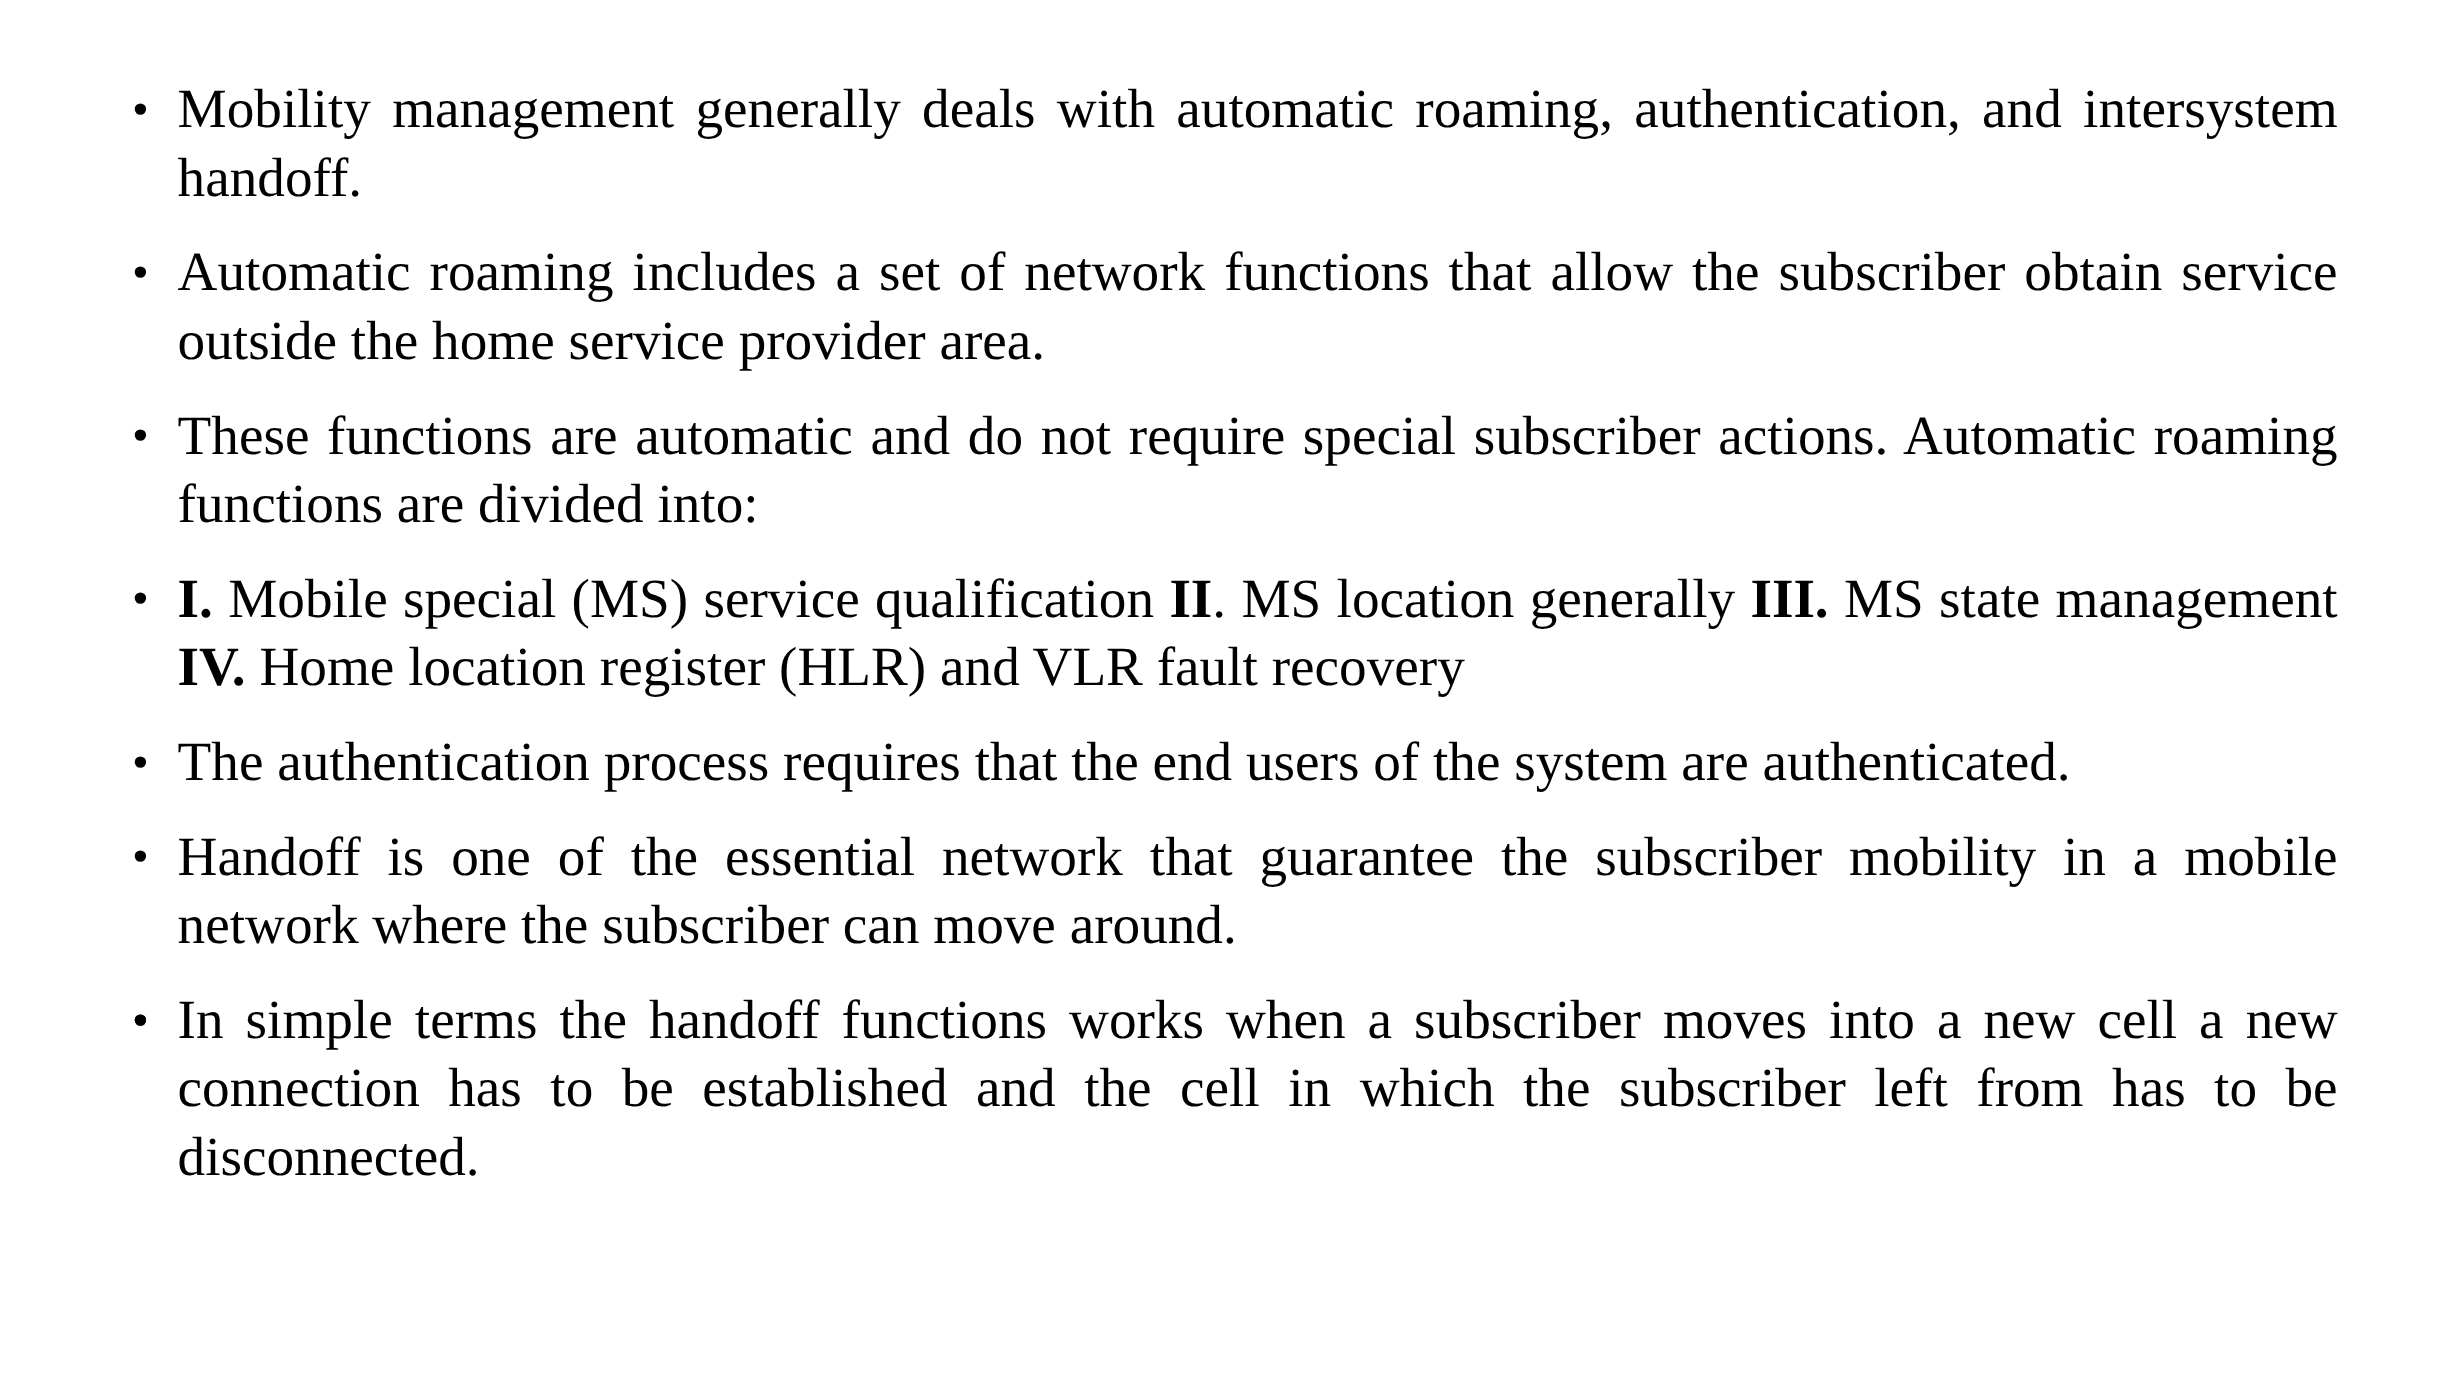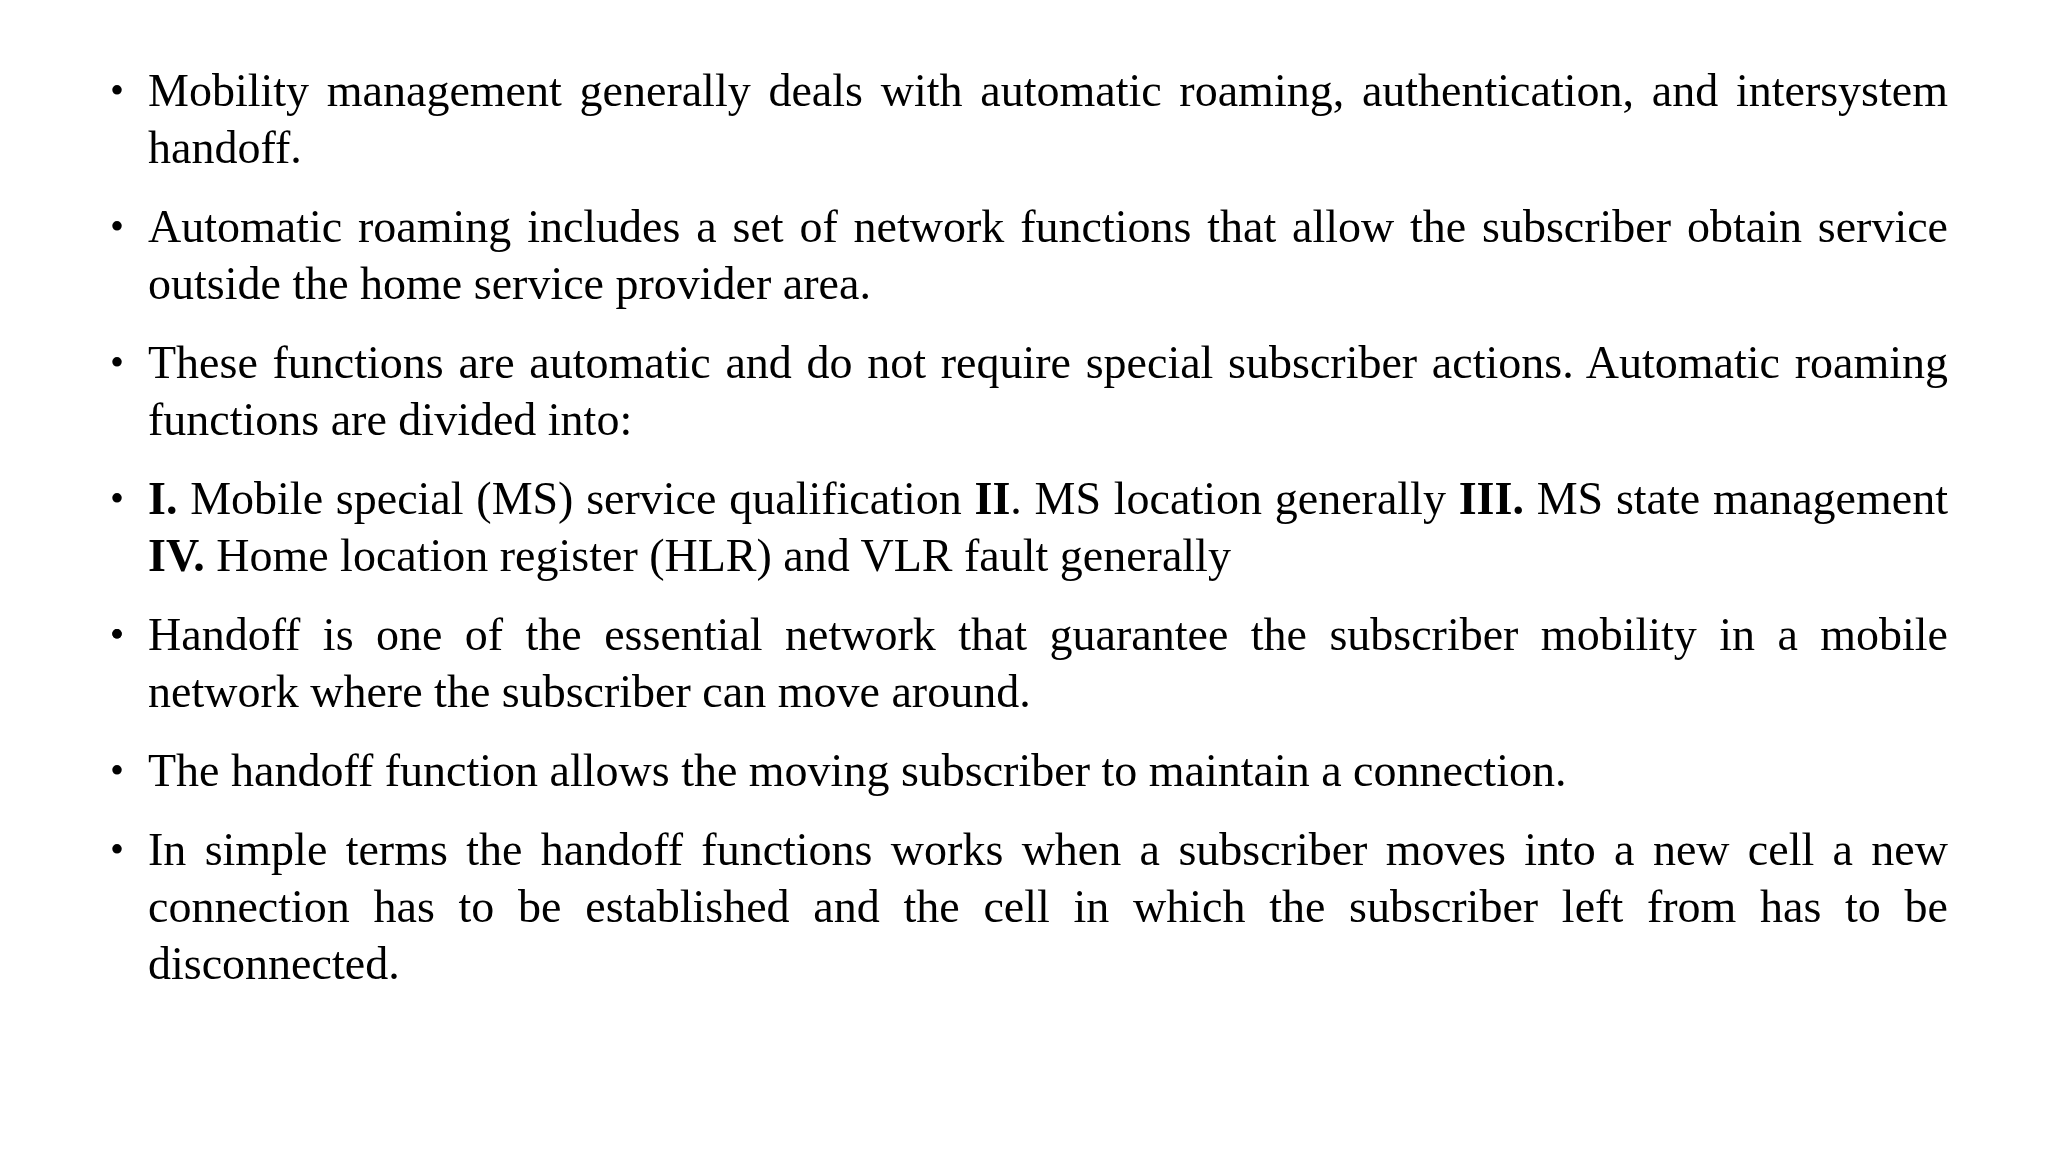"Home location register (HLR) and" span { text: generally -> recovery }
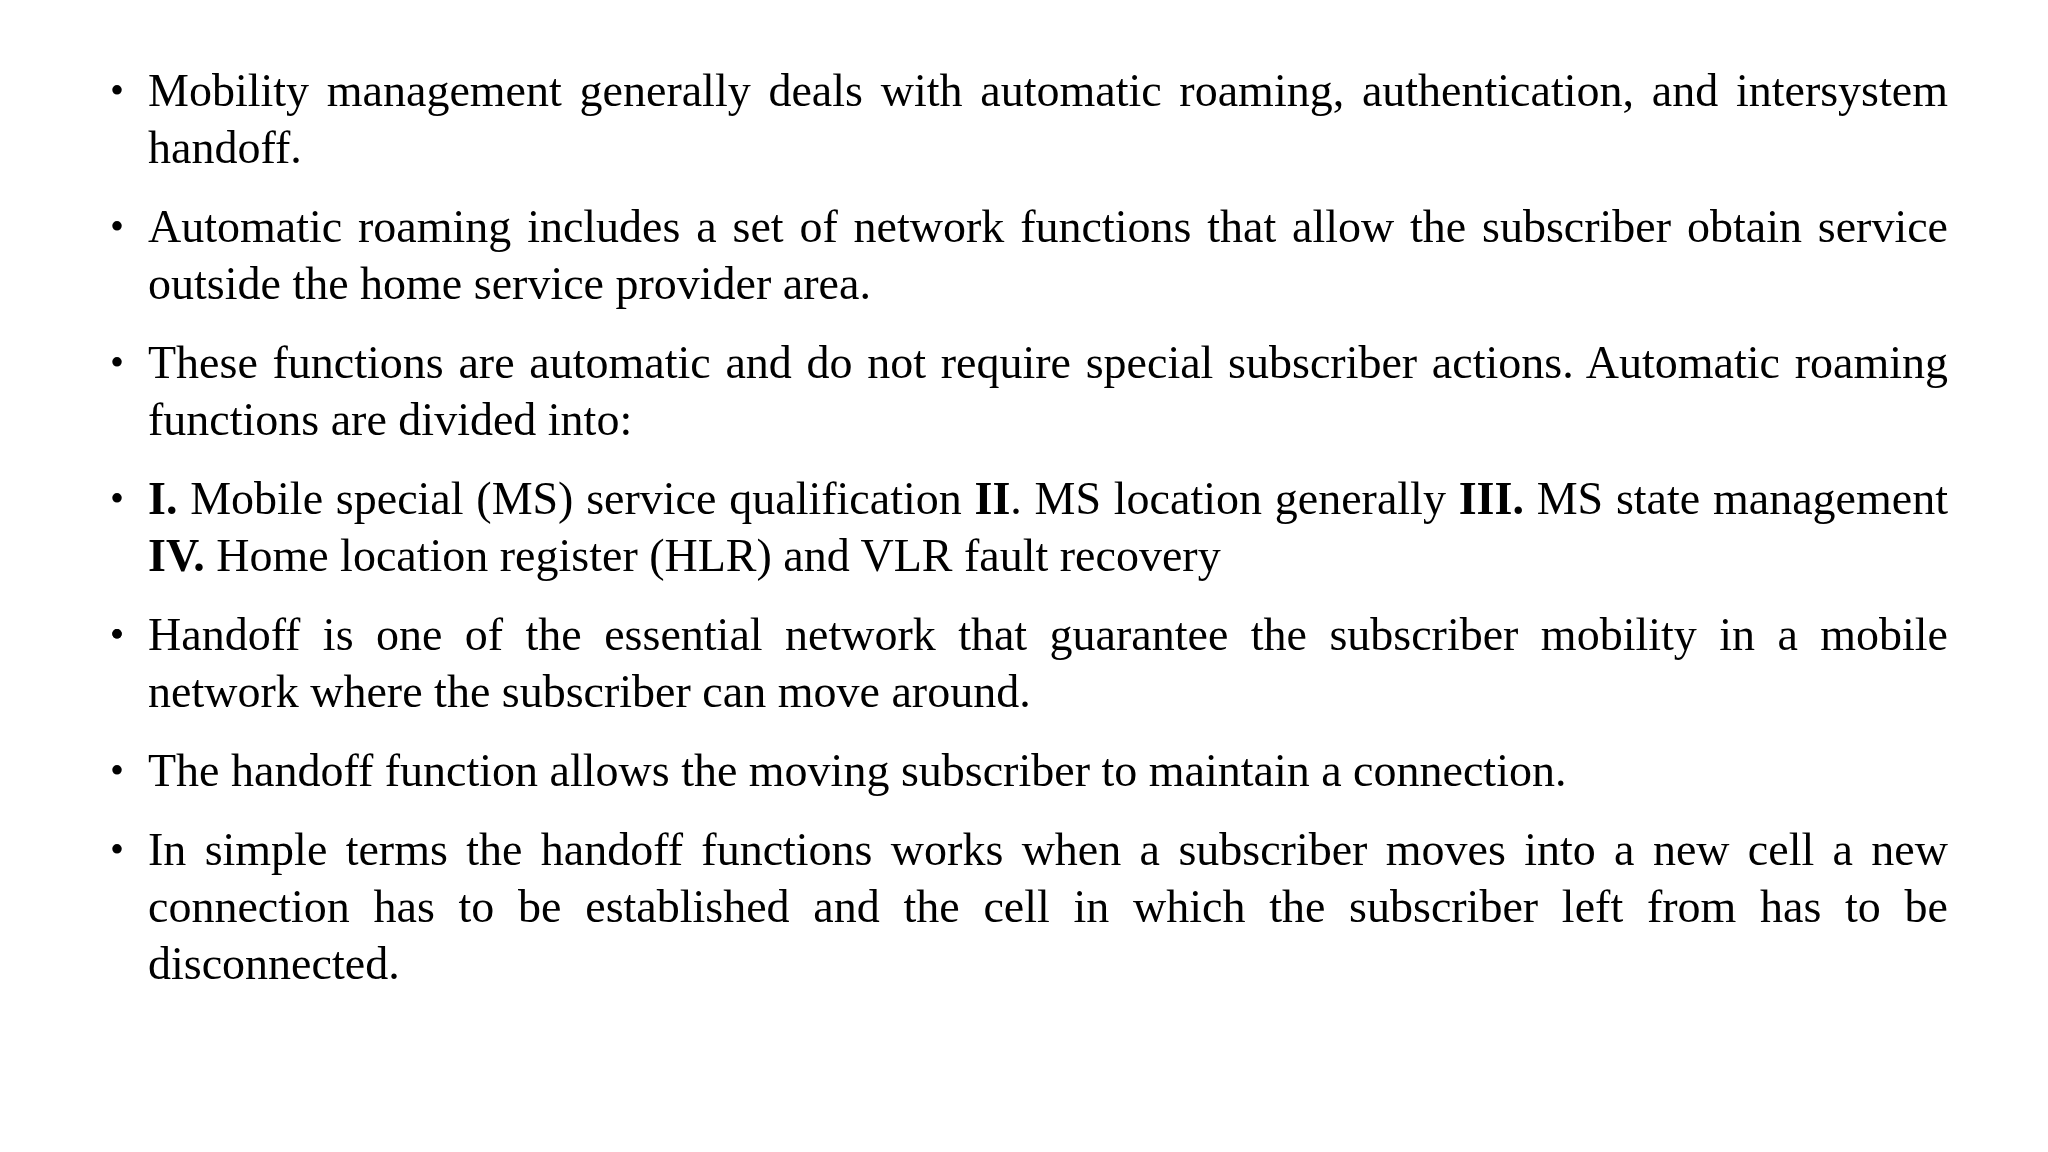"The authentication process requires that" span.bullet-text { html: none -> <span><span>The authentication process requires that the end users of the system are authenticated.</span></span> }
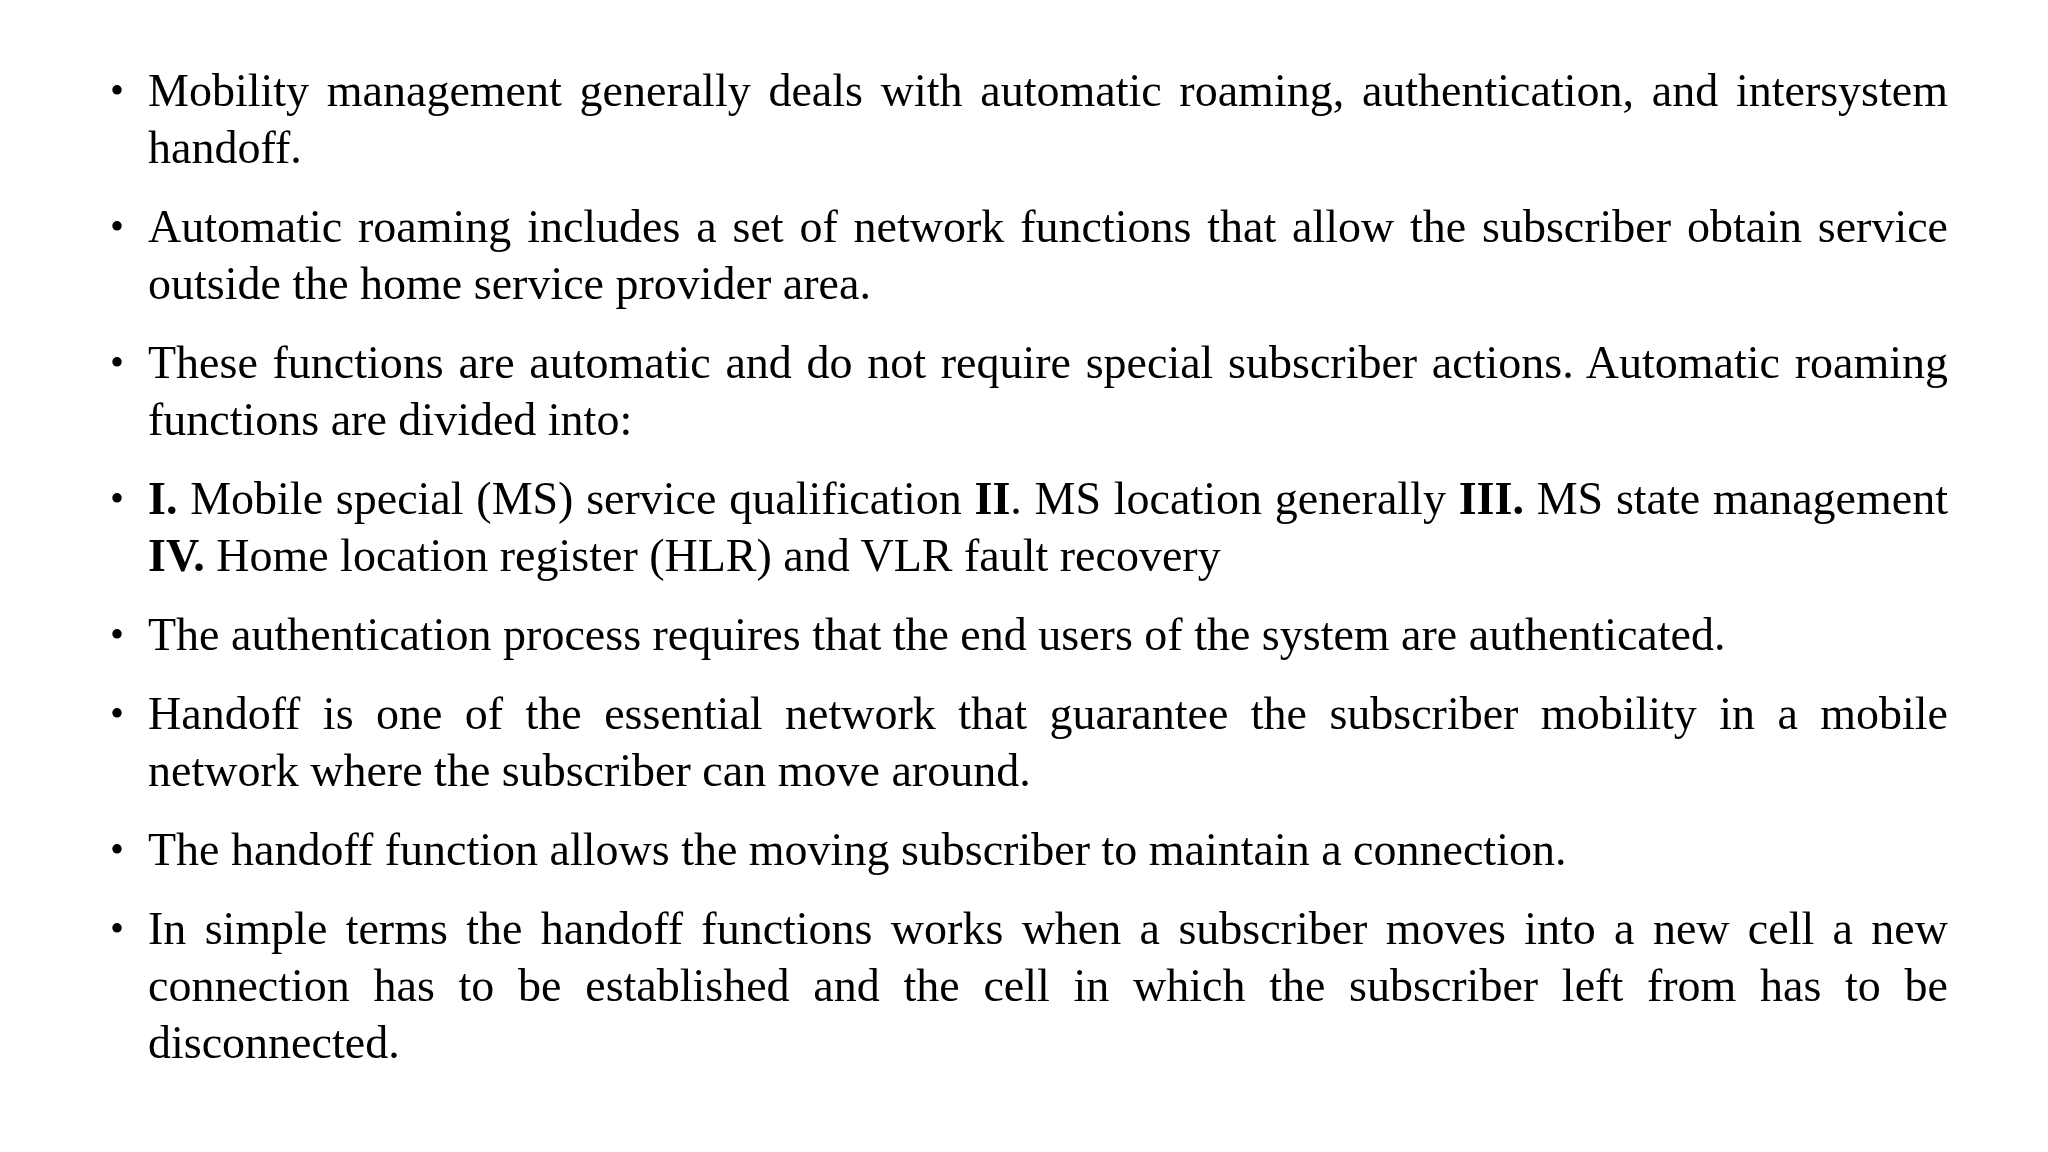"The handoff function allows the" span.bullet-text { html: <span><span>The handoff function allows the moving subscriber to maintain a connection.</span></span> -> none }
